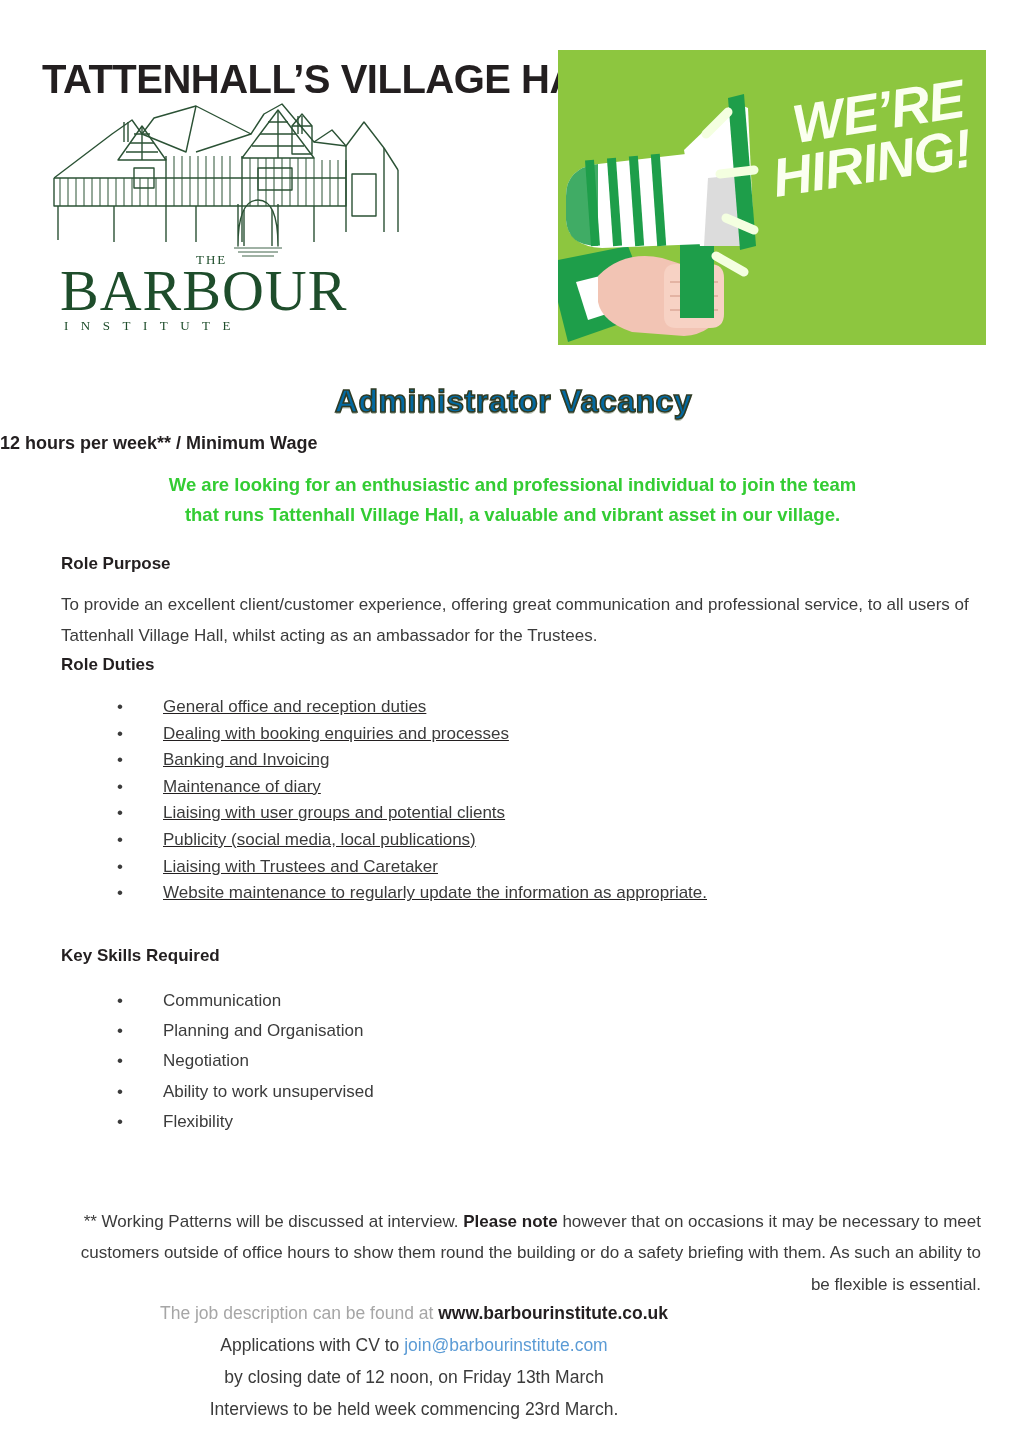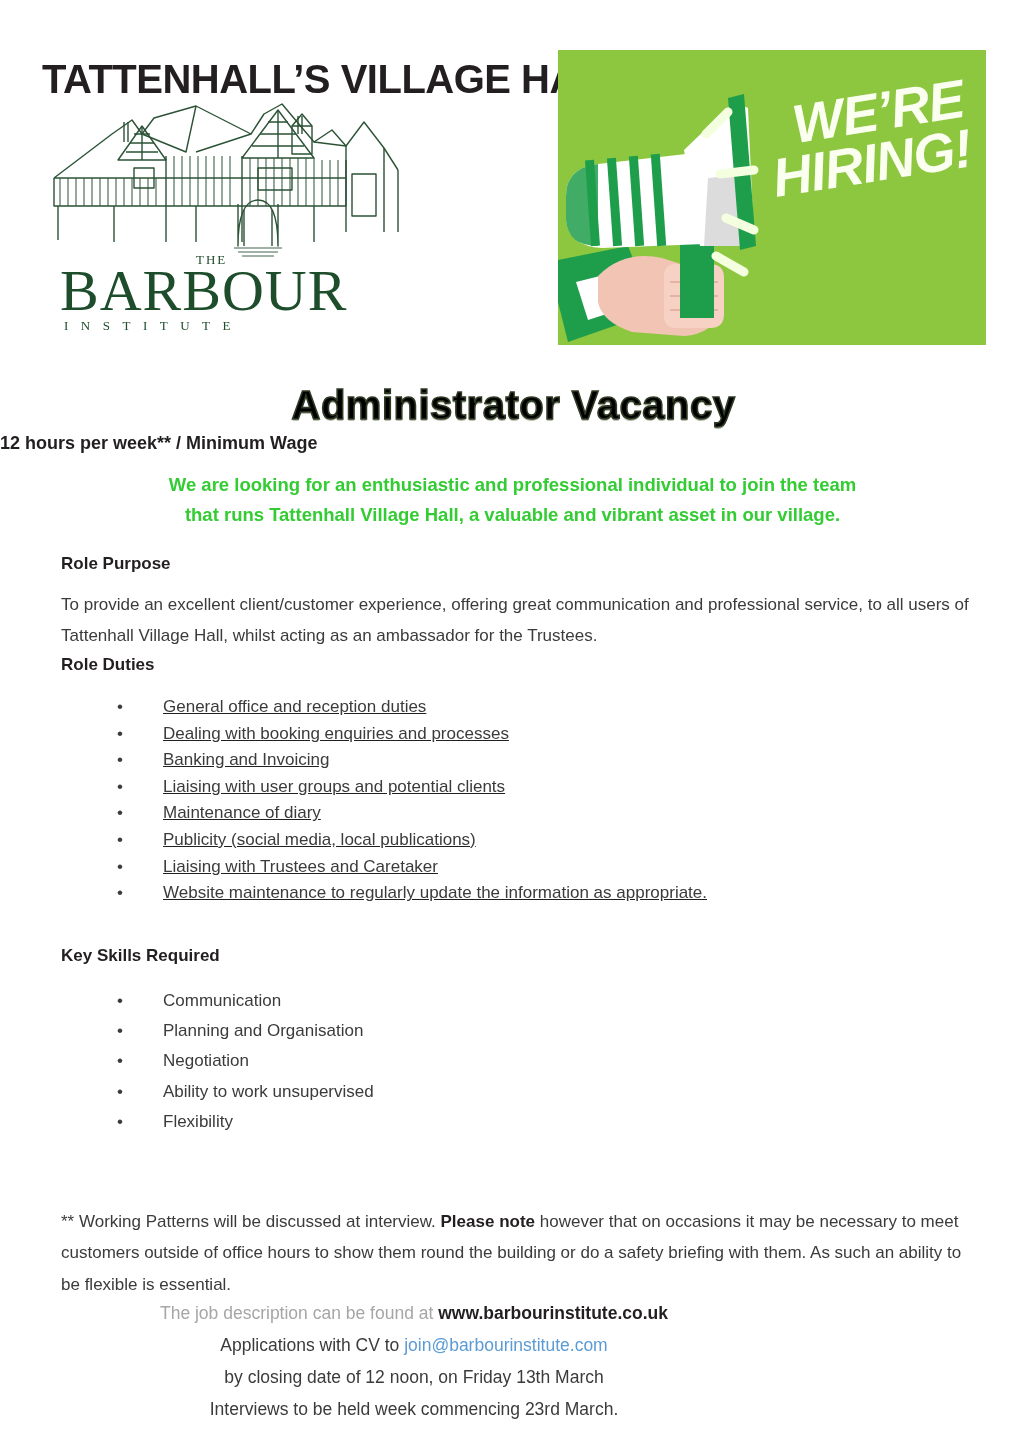"Administrator Vacancy" .vacancy-title { color: #000000 -> #0369a1; font-size: 40px -> 32px }
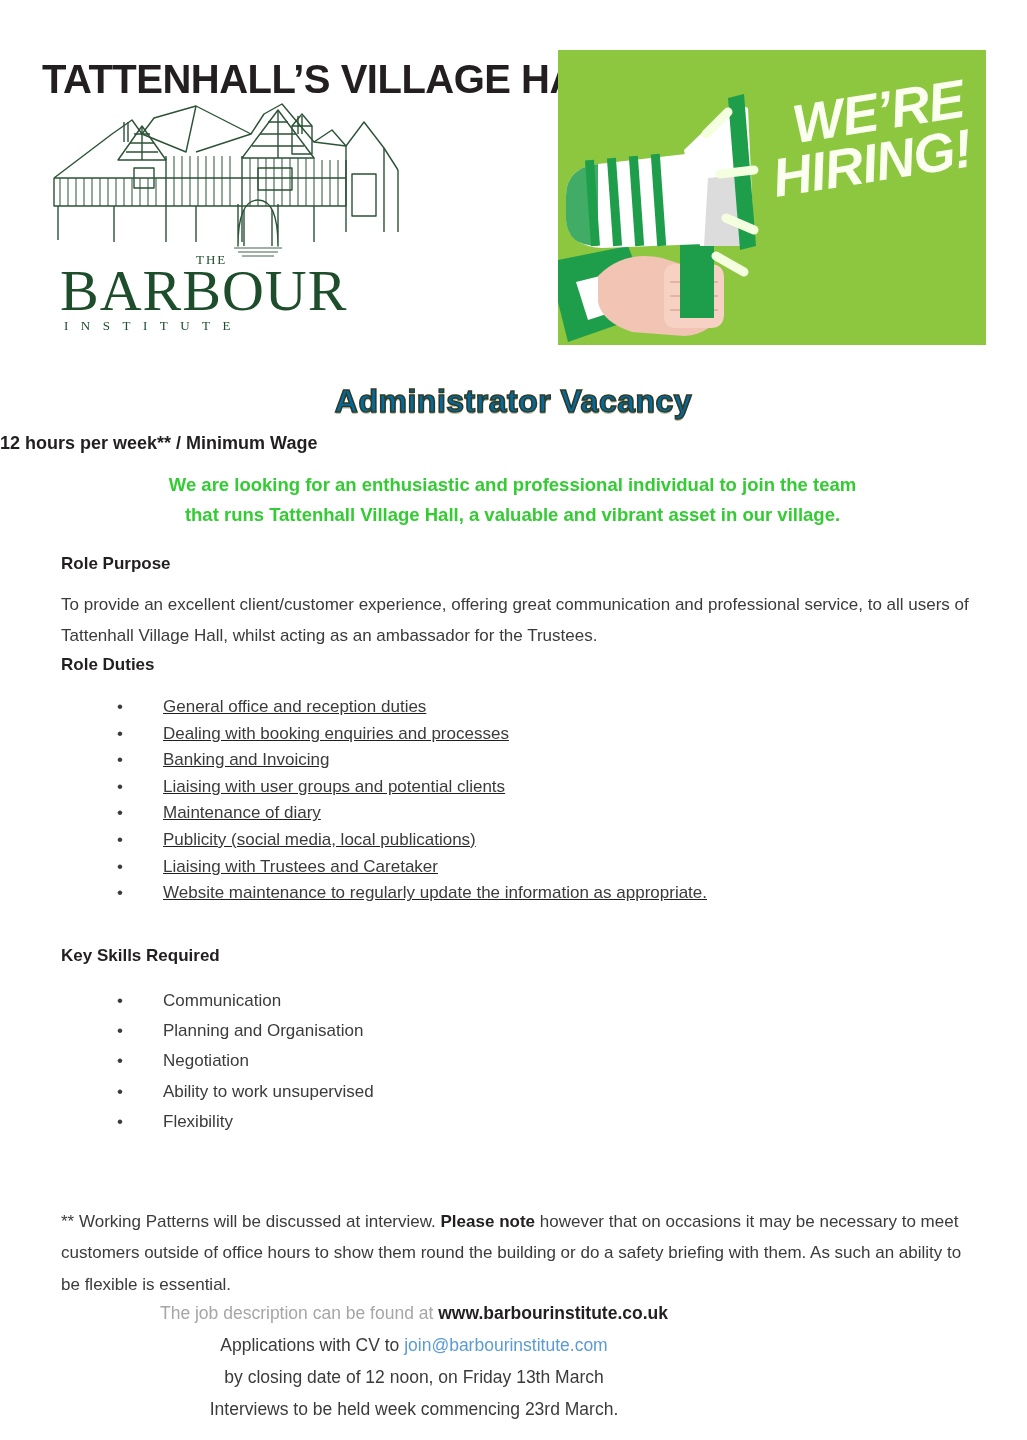"Liaising with user groups and" li { order: before "Maintenance of diary" -> after "Maintenance of diary" }
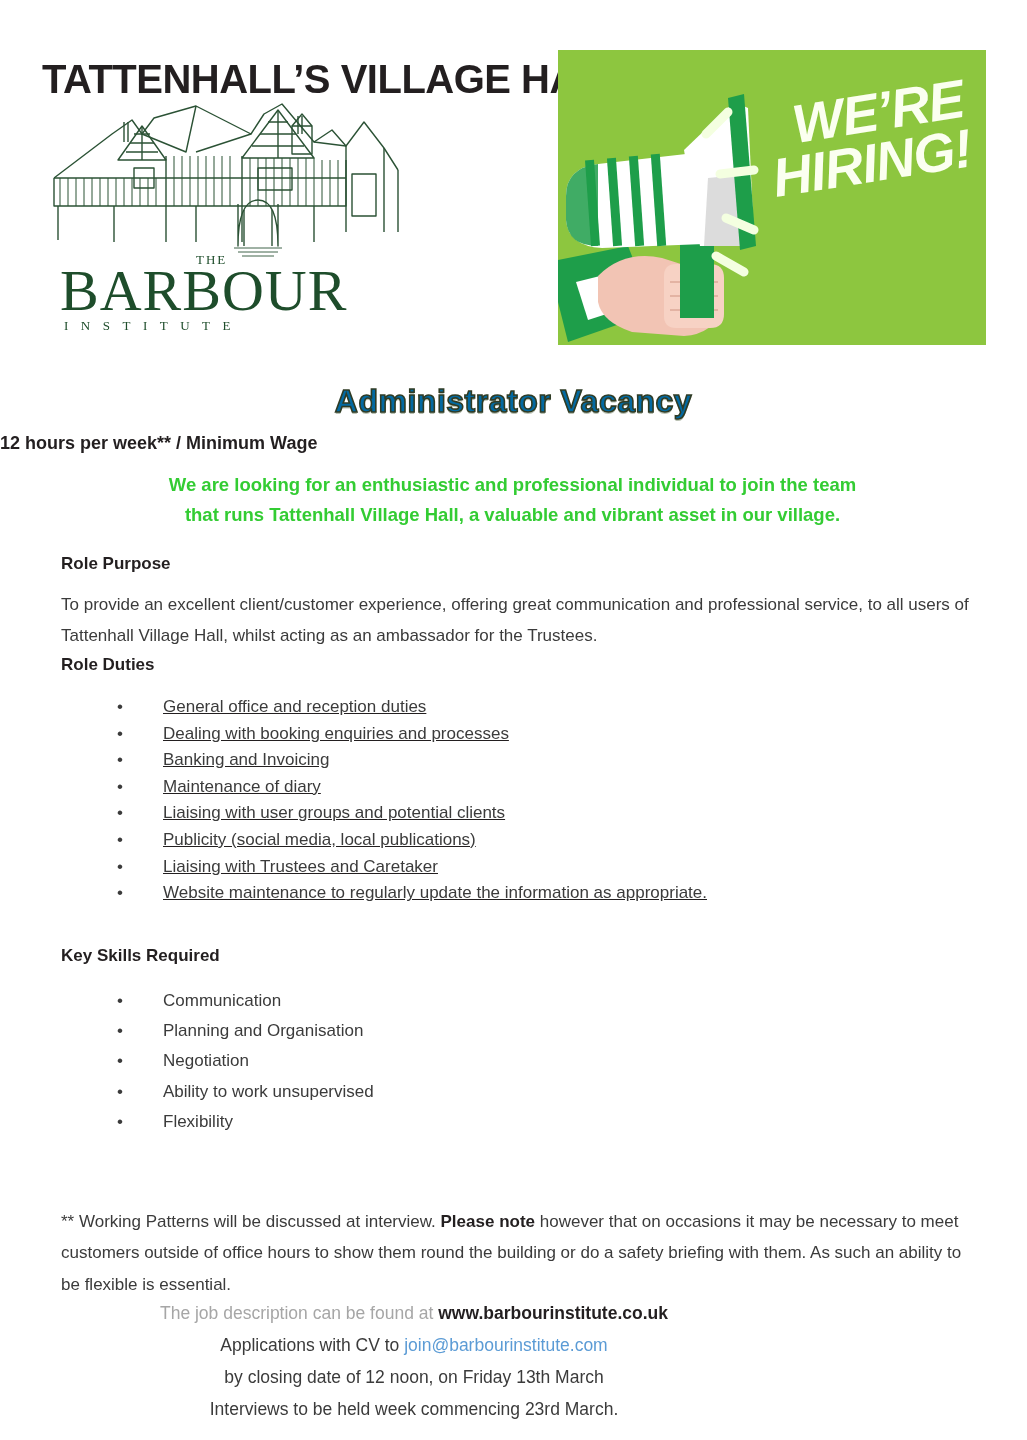"** Working Patterns will be" .note { text-align: none -> right }
